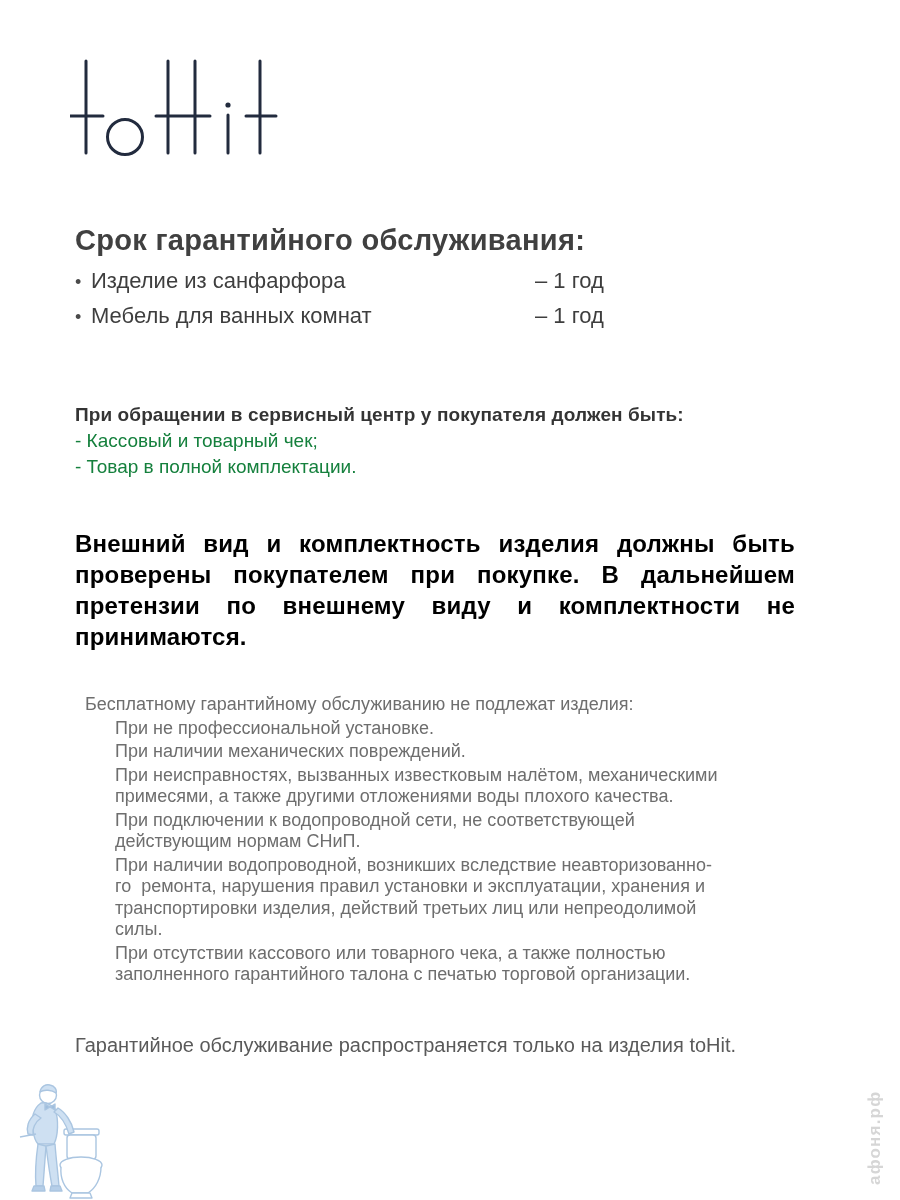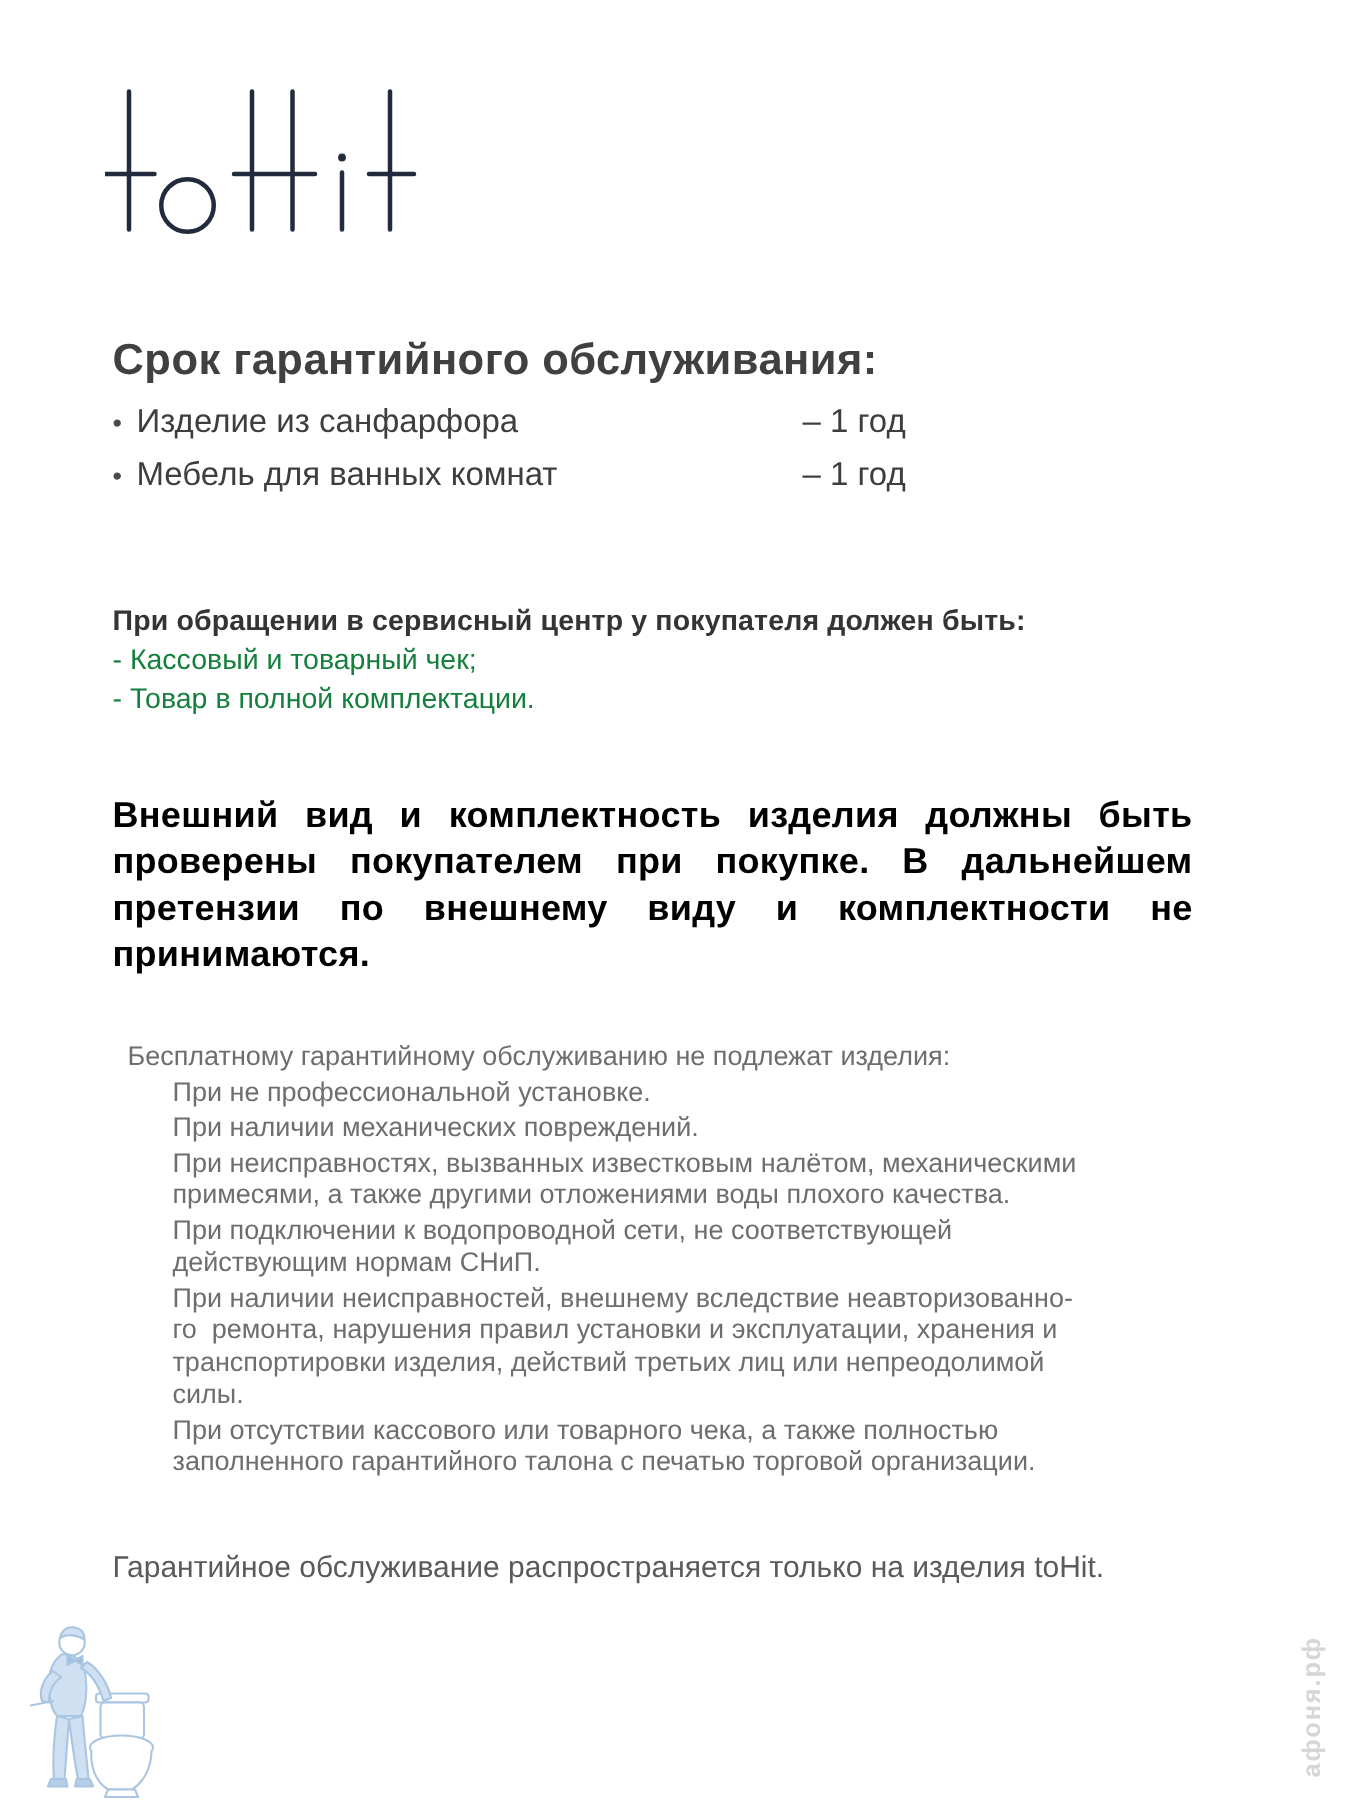"При наличии неисправностей, внешнему" div.line { text: неисправностей, внешнему -> водопроводной, возникших }
